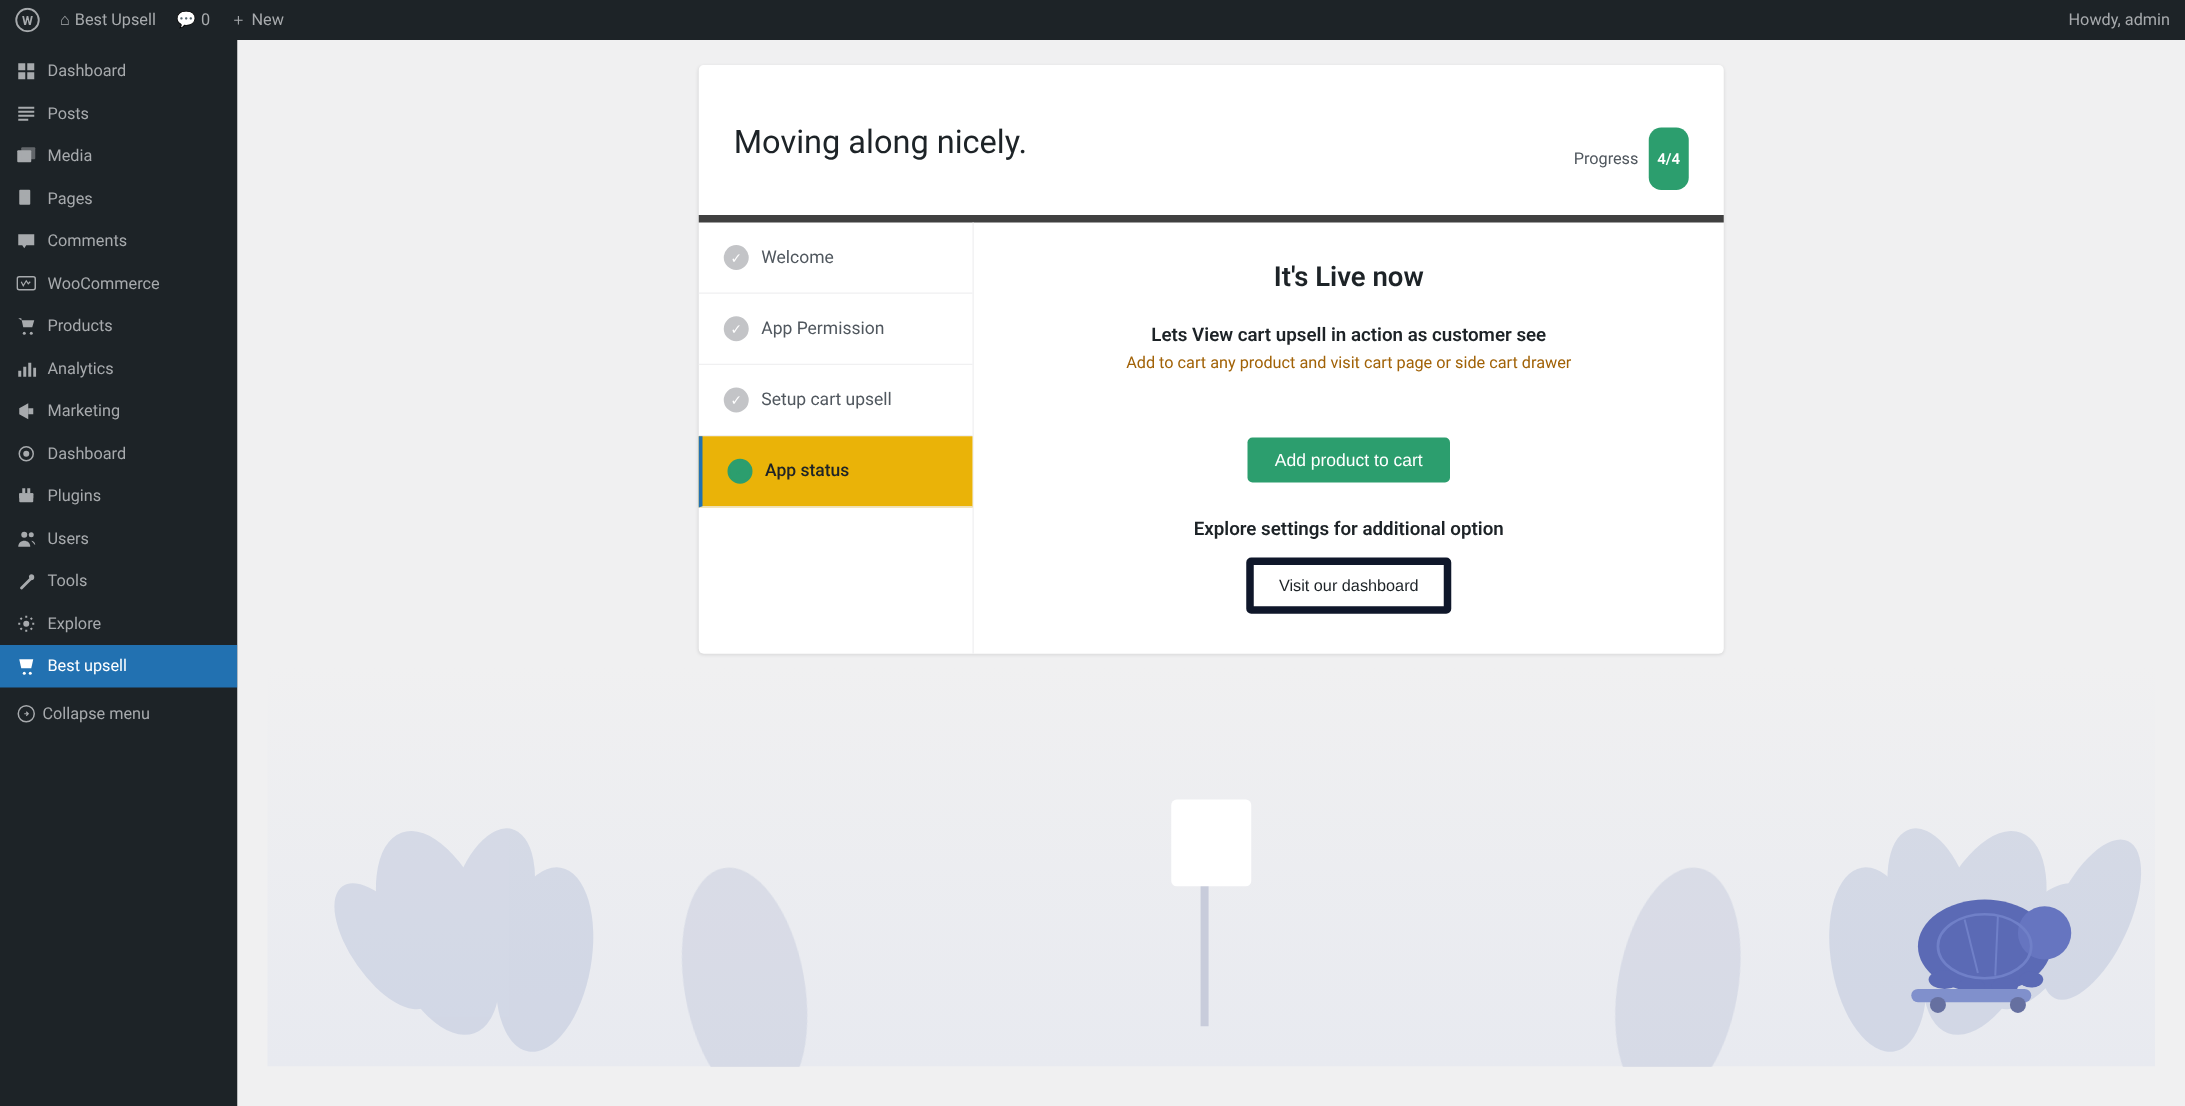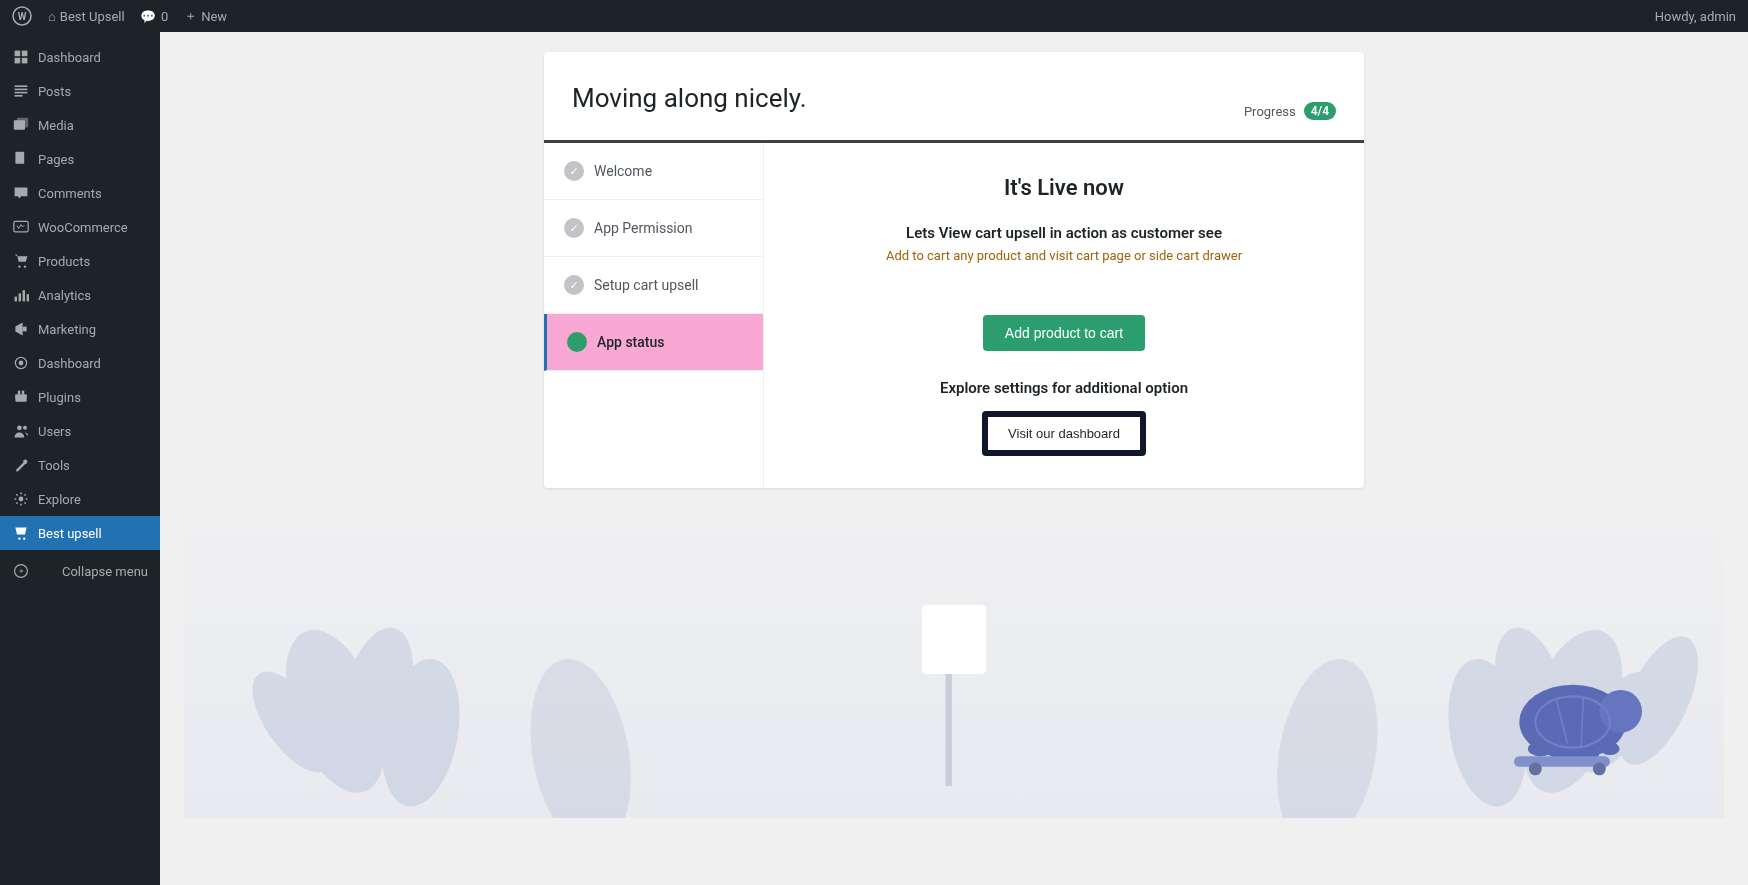"Dashboard" .sidebar { width: 160px -> 190px }
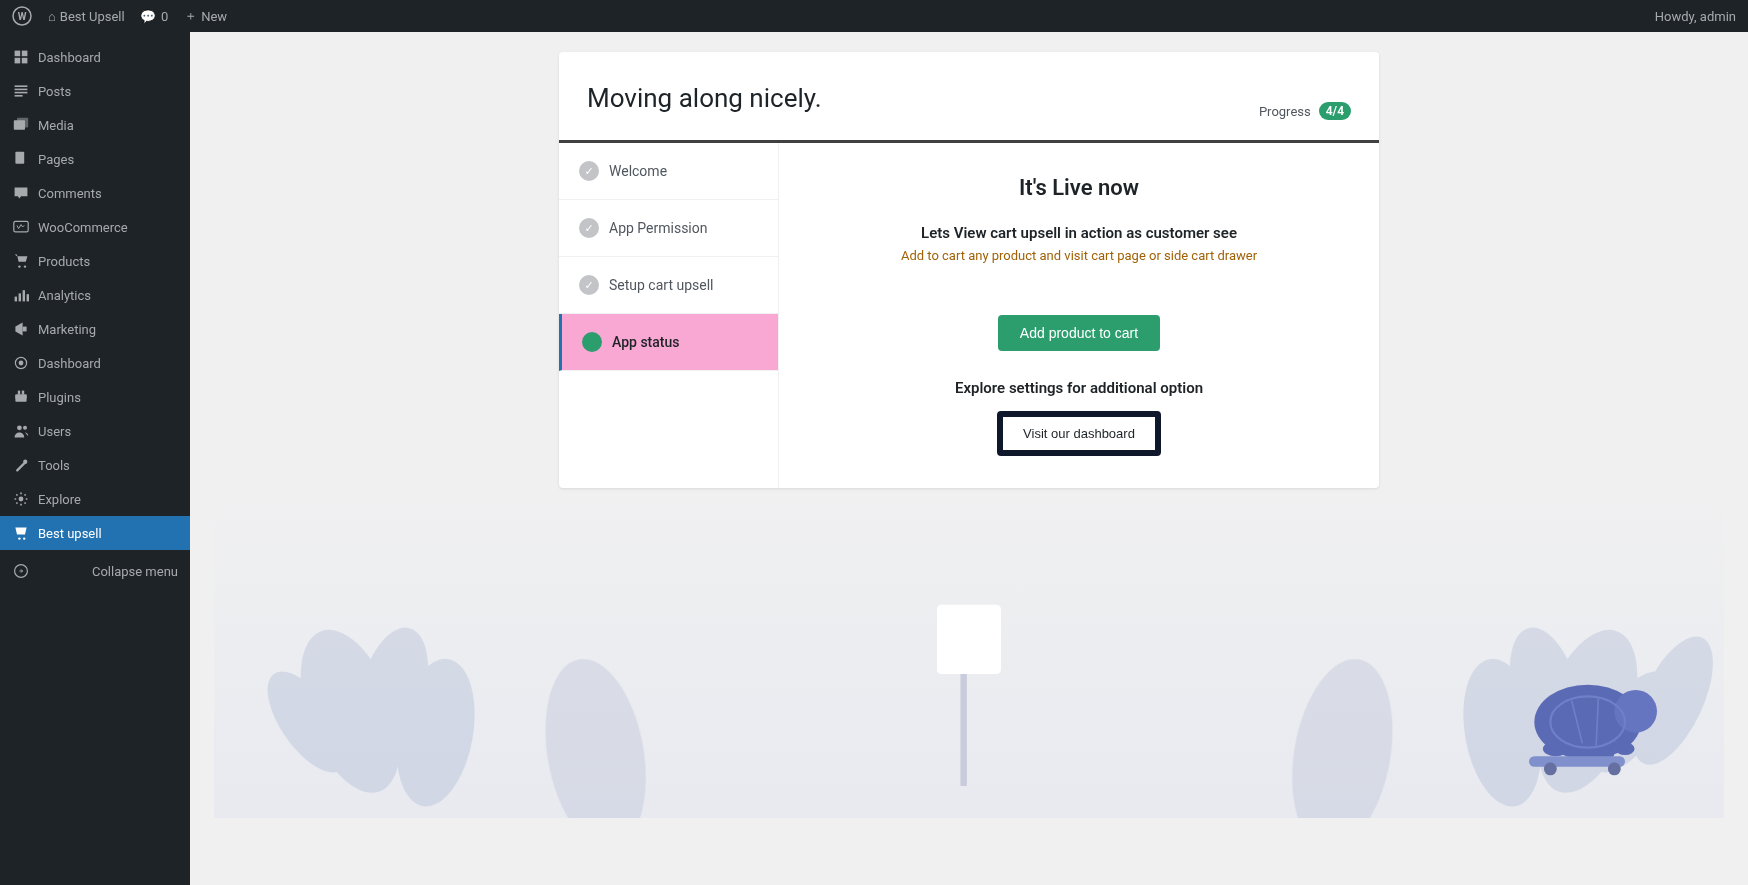"Moving along nicely." .card-header { border-bottom: 3px solid #404040 -> 6px solid #404040 }
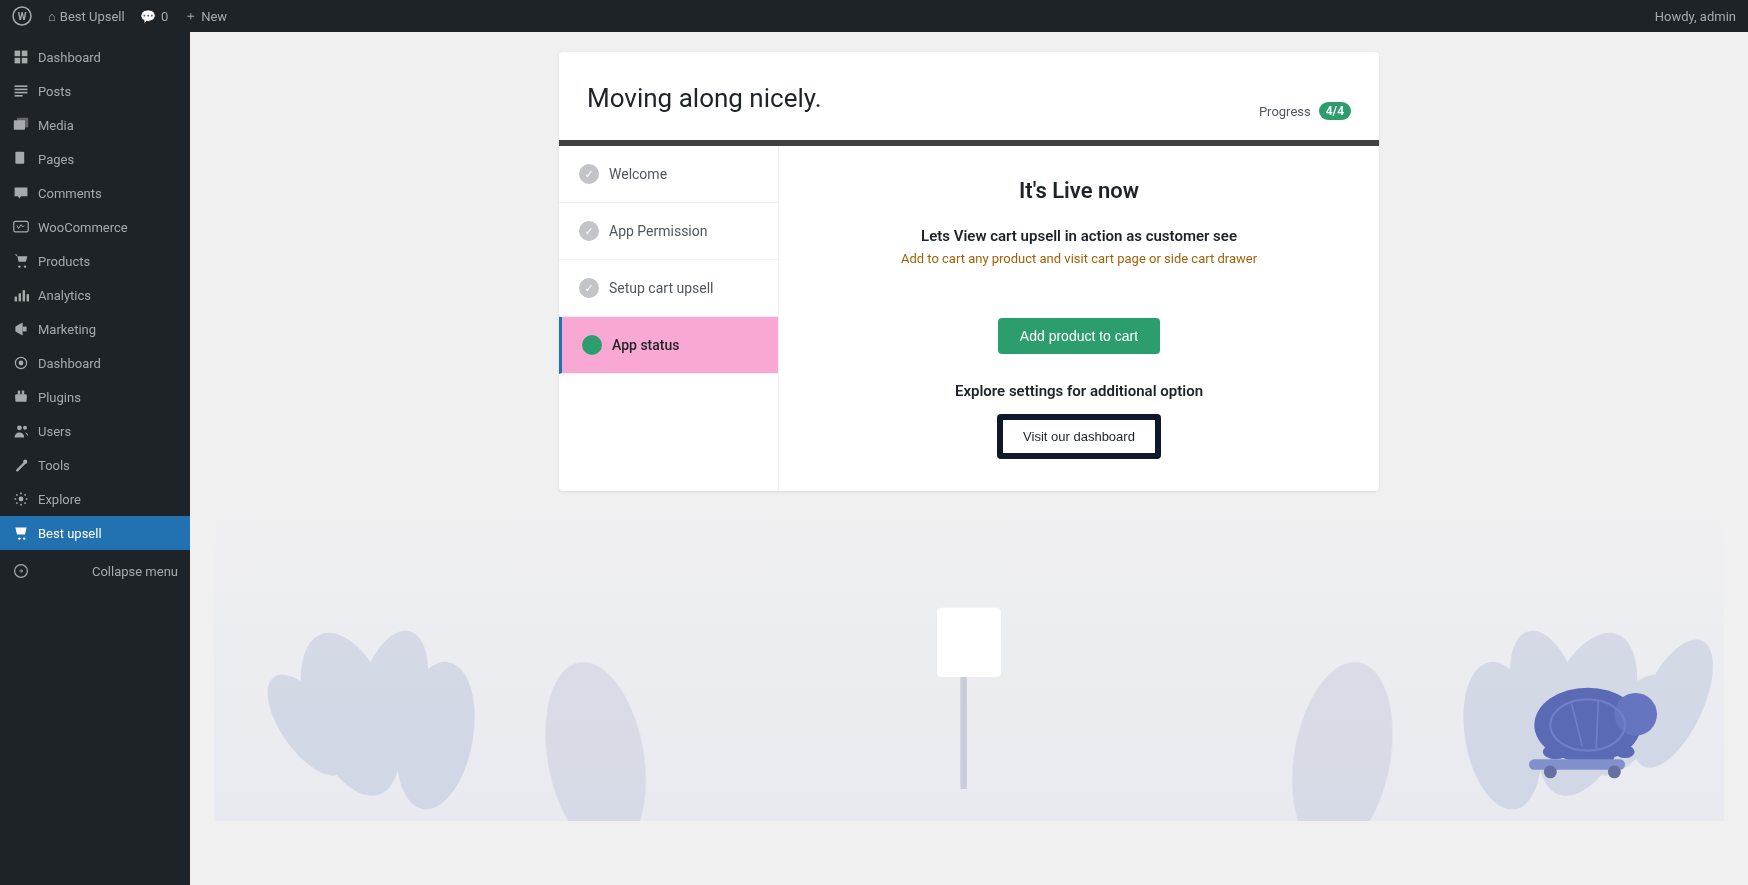"4/4" .progress-count { padding: 2px 7px -> 18px 7px }
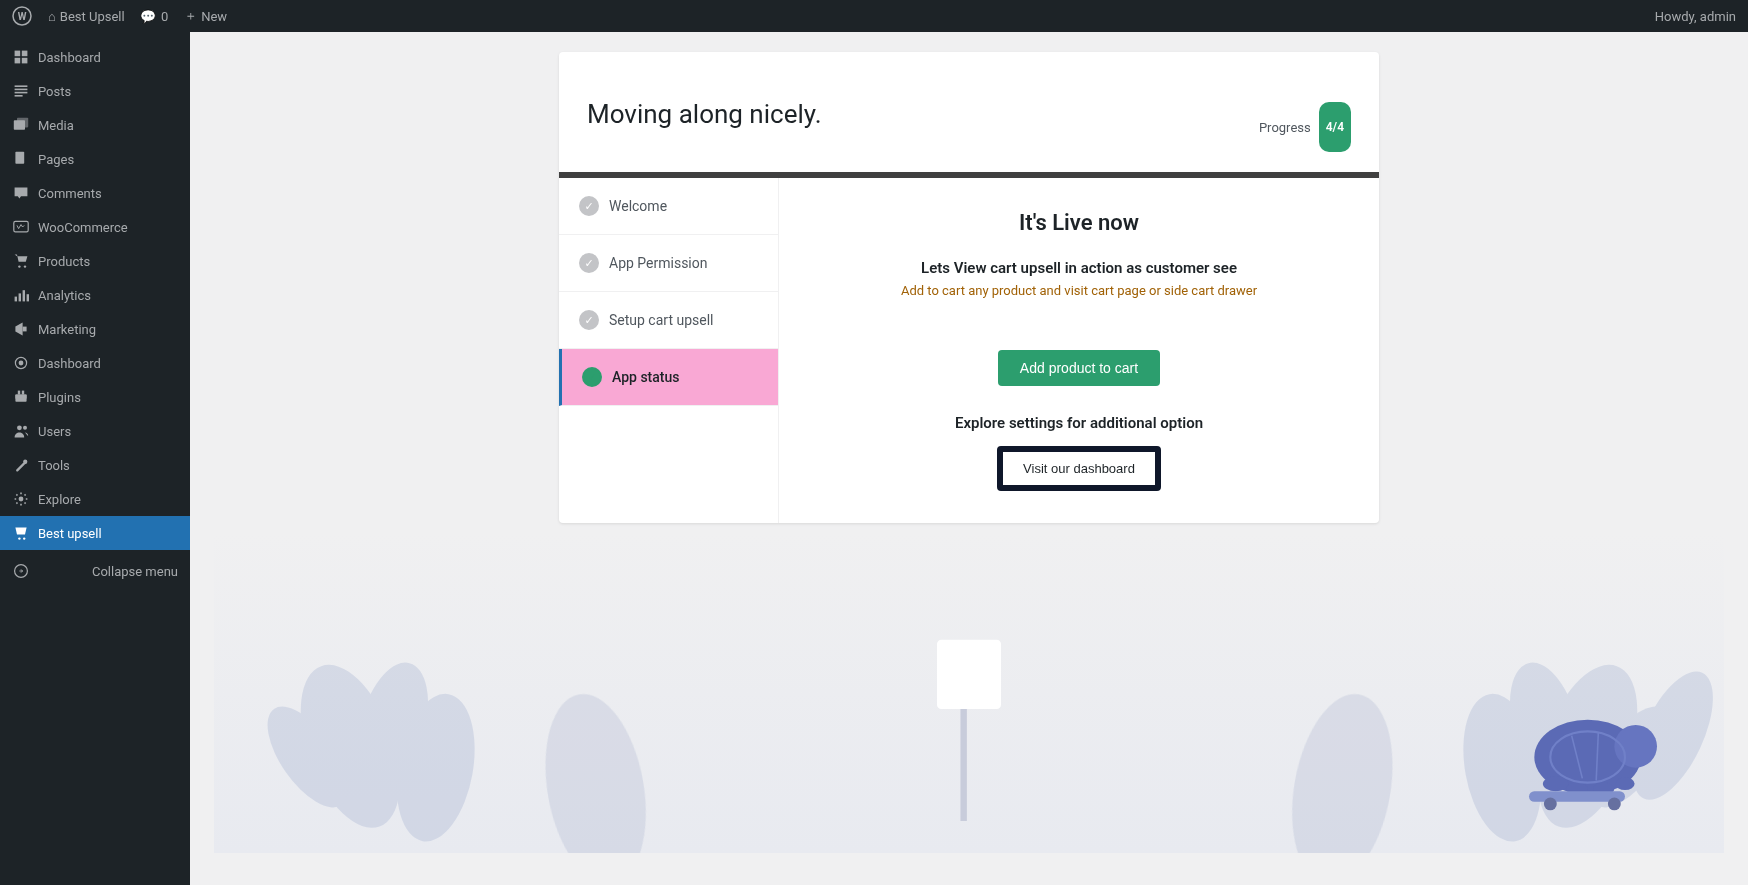"App status" .step-item.active { background: #f9a8d4 -> #eab308 }
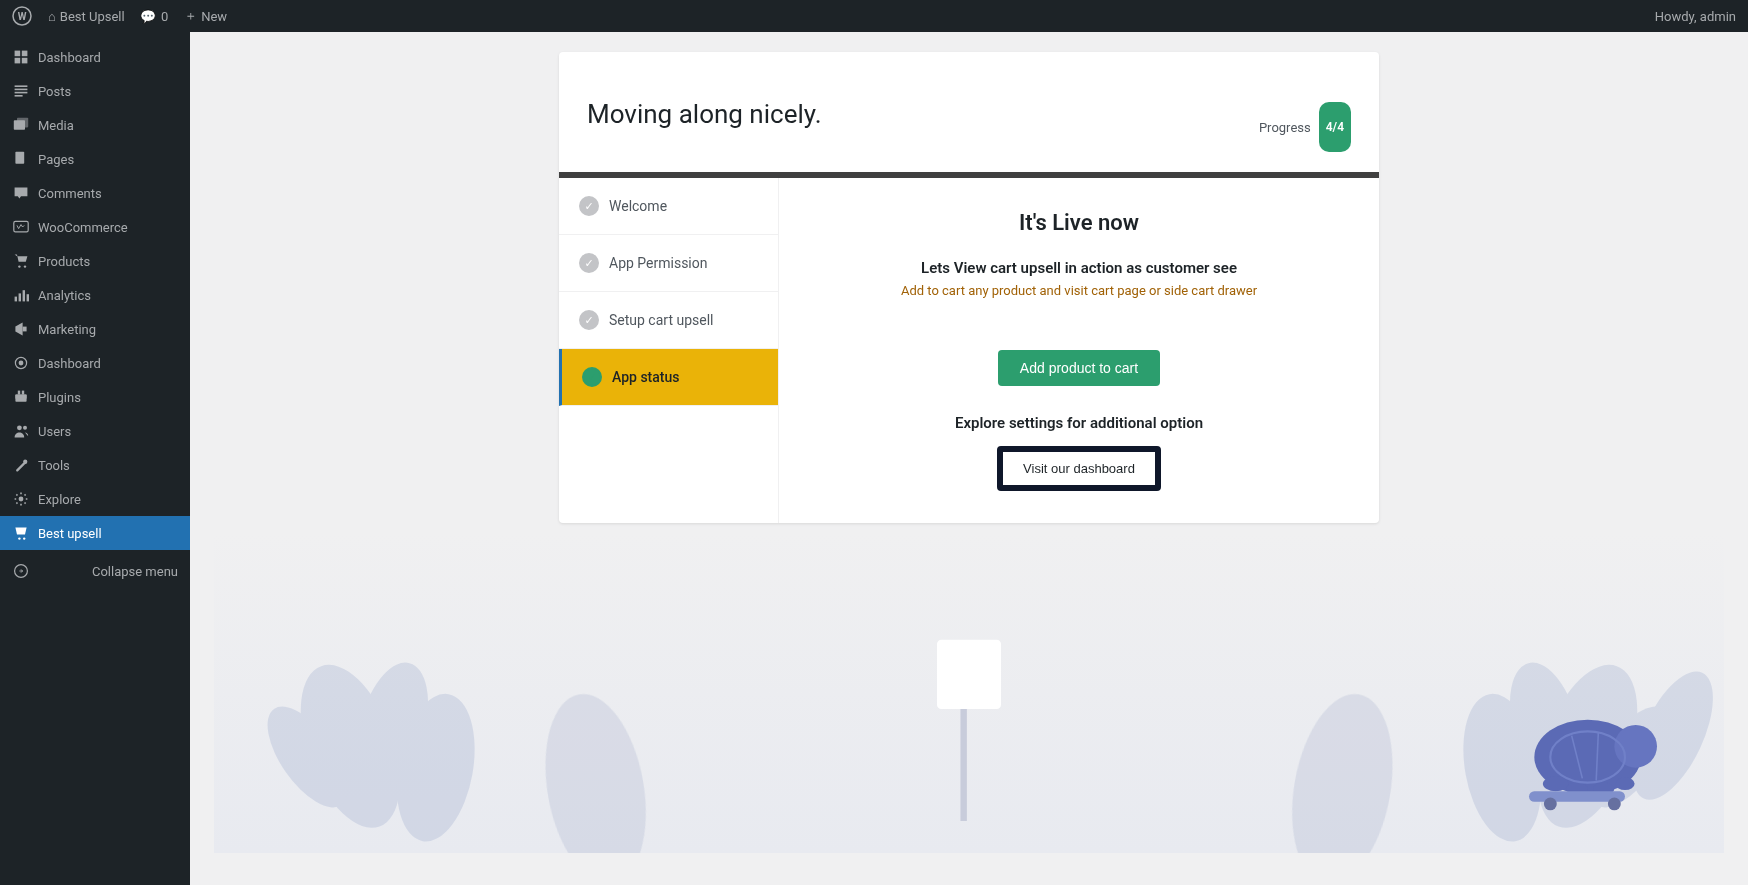"Collapse menu" .collapse-item { justify-content: space-between -> none }
